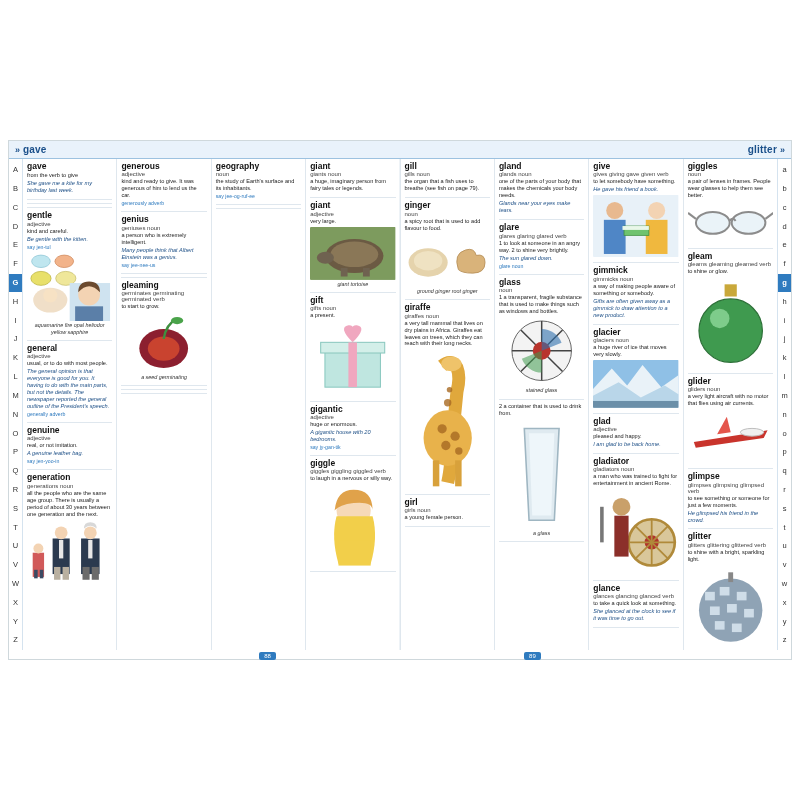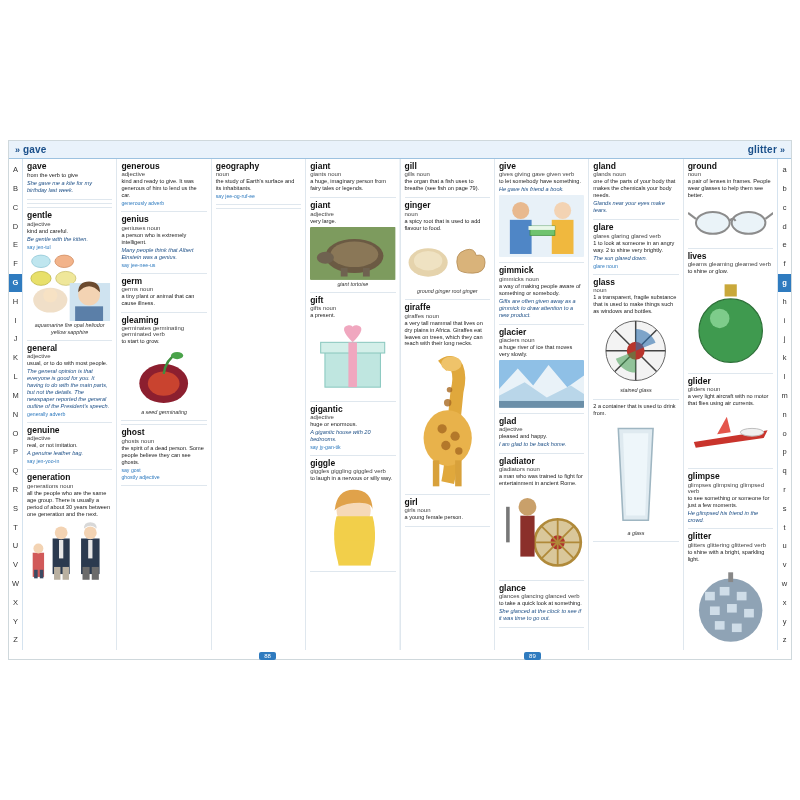"give" div.col { order: before "gland" -> after "gland" }
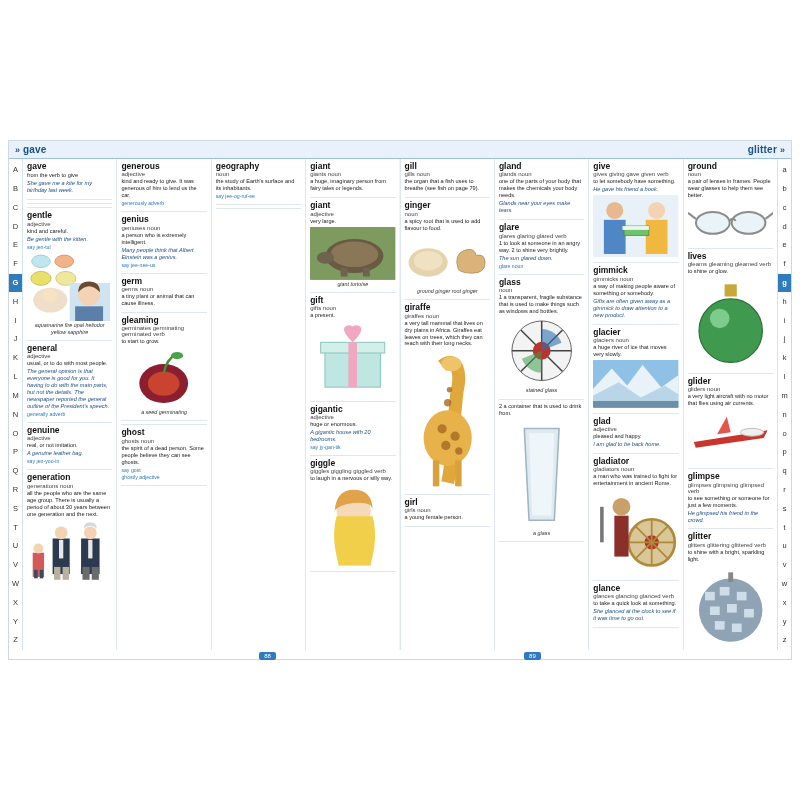"ground" div.hw { text: ground -> giggles }
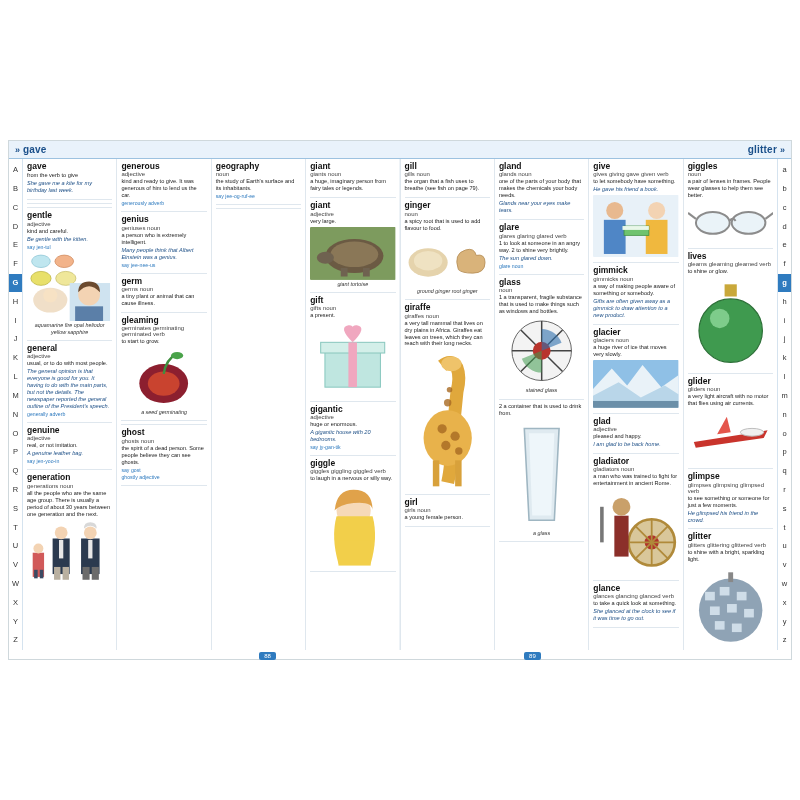"lives" div.hw { text: lives -> gleam }
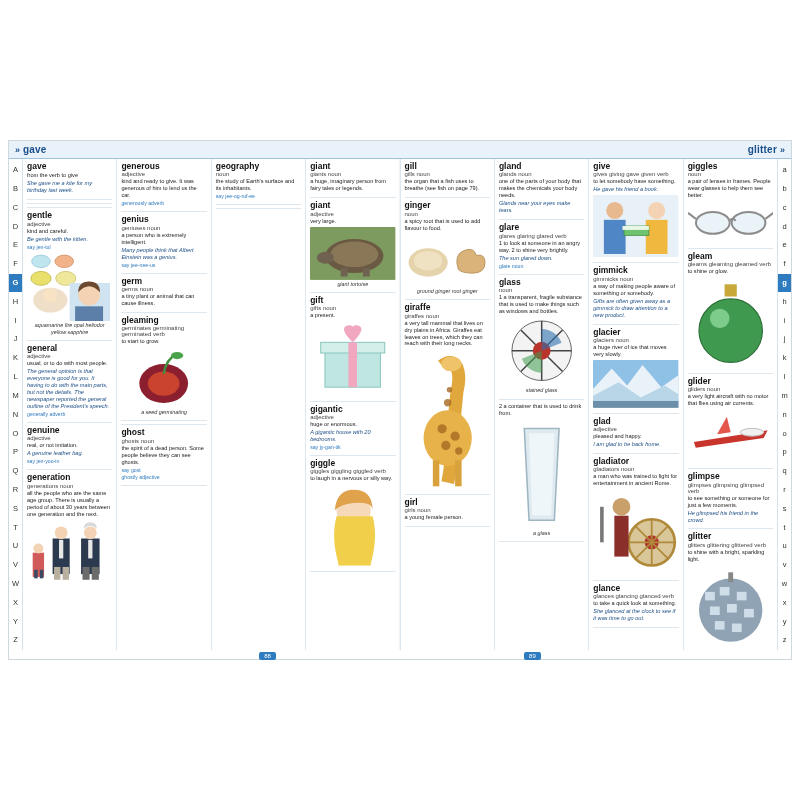"germ" div.entry { html: <div> <div>germ</div> <div>germs noun</div> <div>a tiny plant or animal that can cause illness.</div> </div> -> none }
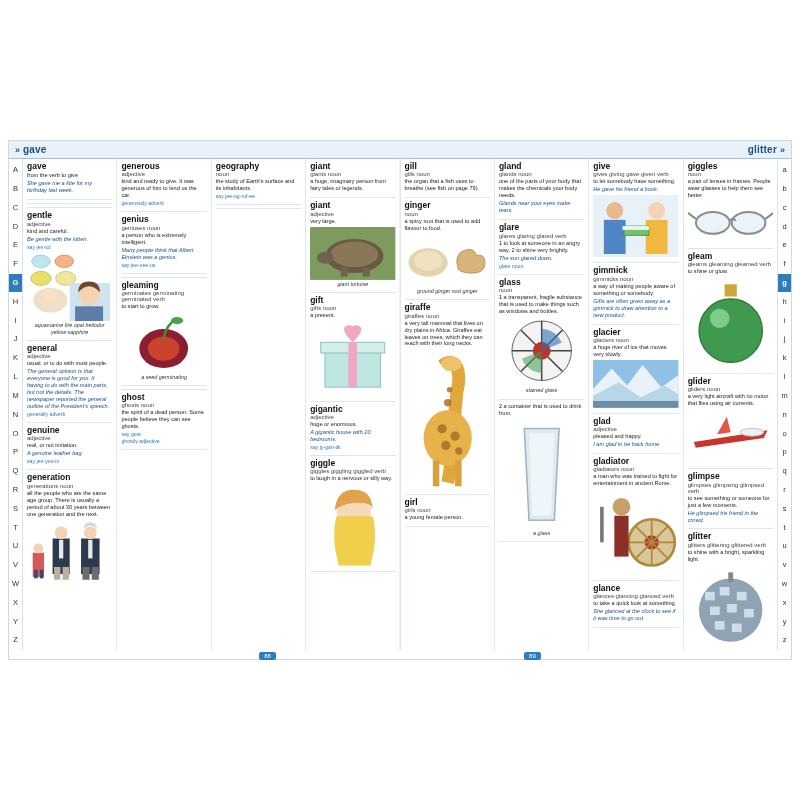"ghost" div.entry { html: <div> <div>ghost</div> <div>ghosts noun</div> <div>the spirit of a dead person. Some people believe they can see ghosts.</div> <div>say gost</div> <div>ghostly adjective</div> </div> -> none }
